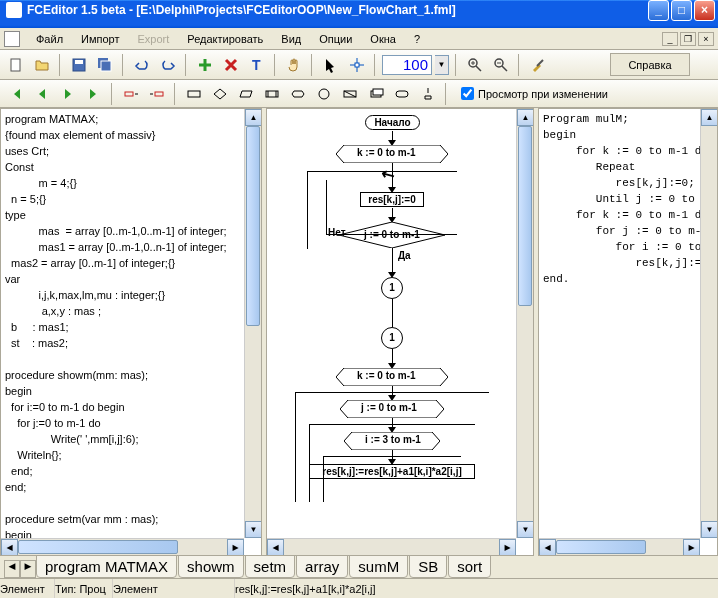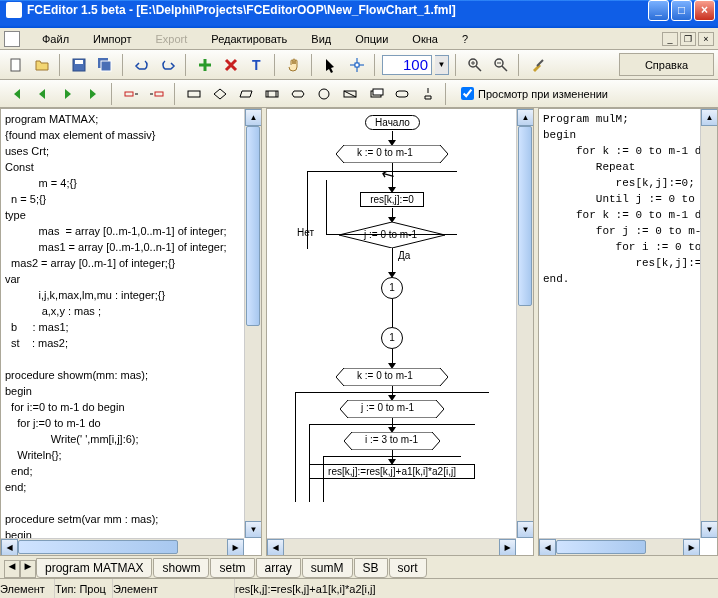"Файл" .menubar { gap: 12px -> 6px }
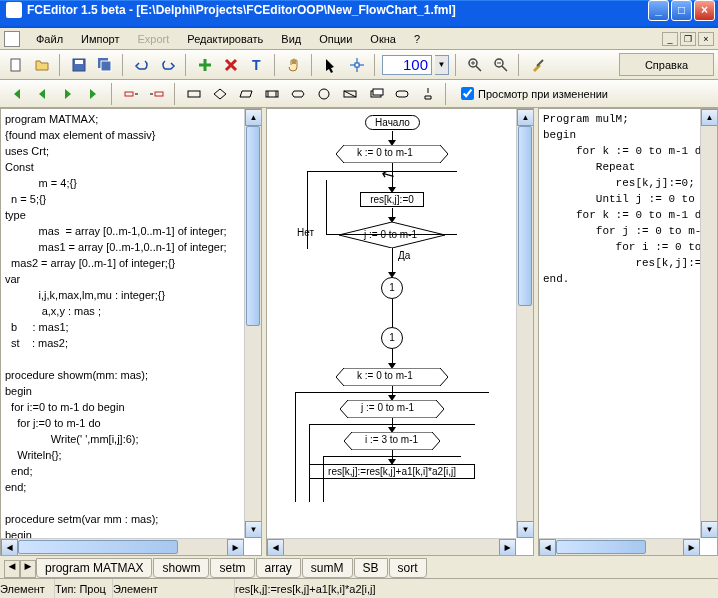"Справка" .help-btn { margin-right: 0 -> 24px; width: 95px -> 80px }
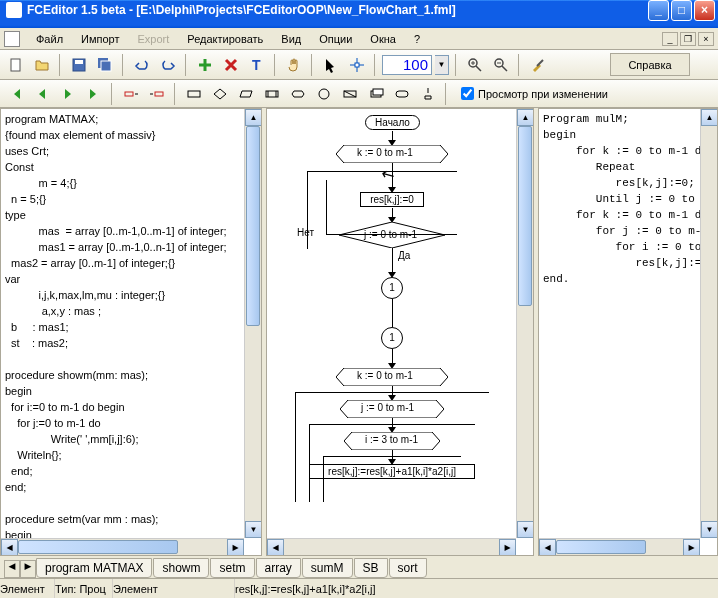"Начало" .flowchart { font-weight: none -> bold }
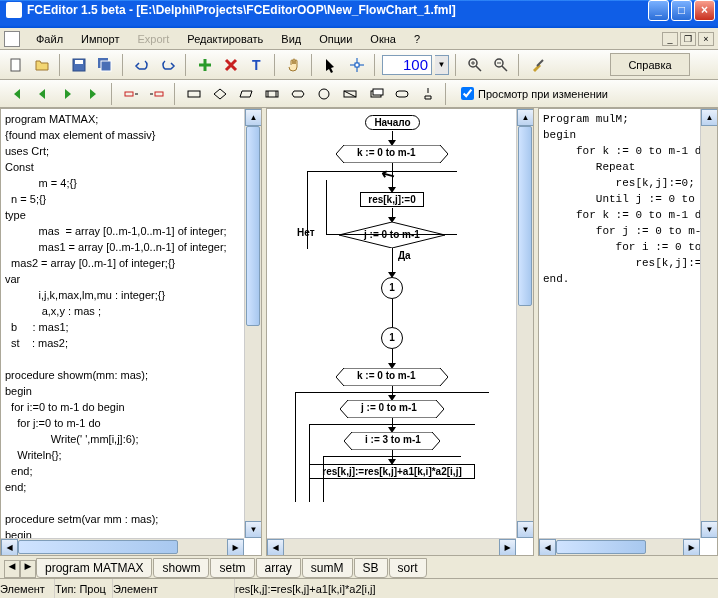"Нет" div.fc-label { left: 30px -> 61px }
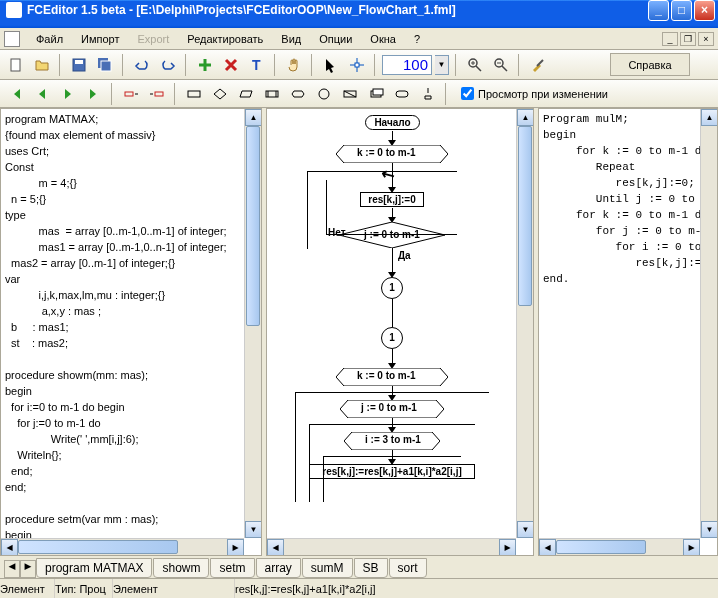"program MATMAX" .tab { font-size: 12px -> 15px }
